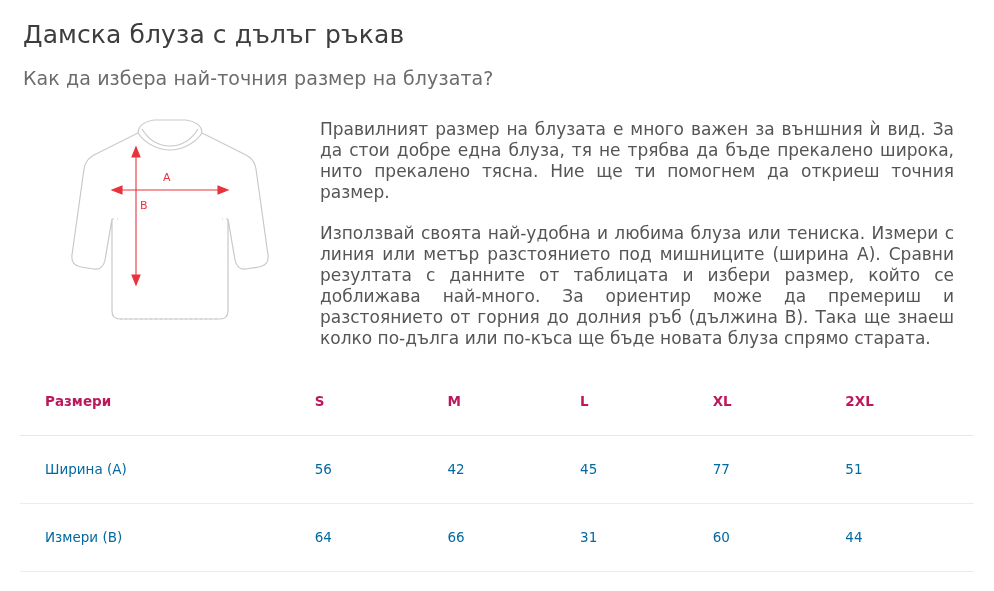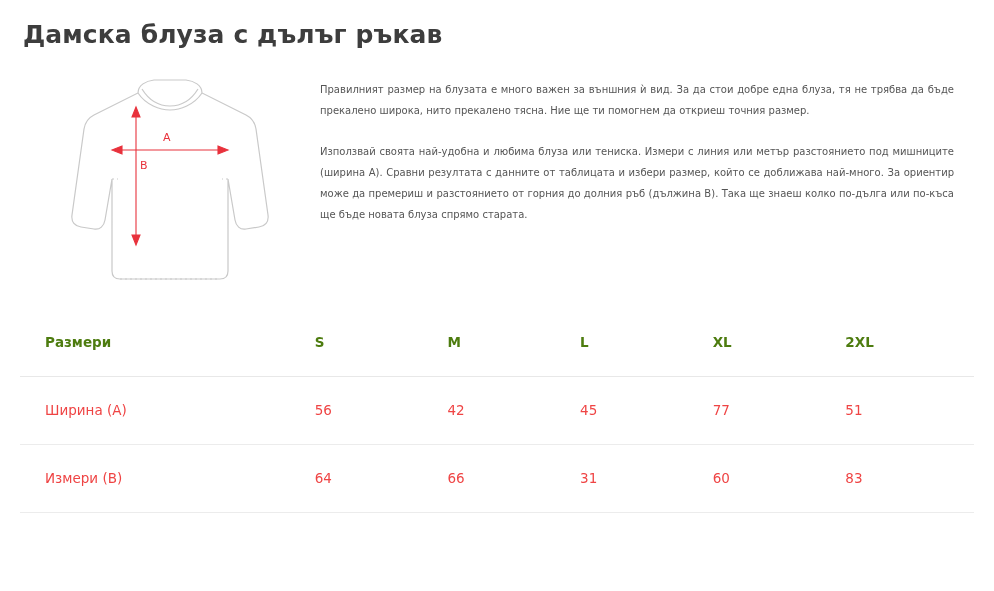"Дамска блуза с дълъг ръкав" .title { font-weight: 700 -> 400 }
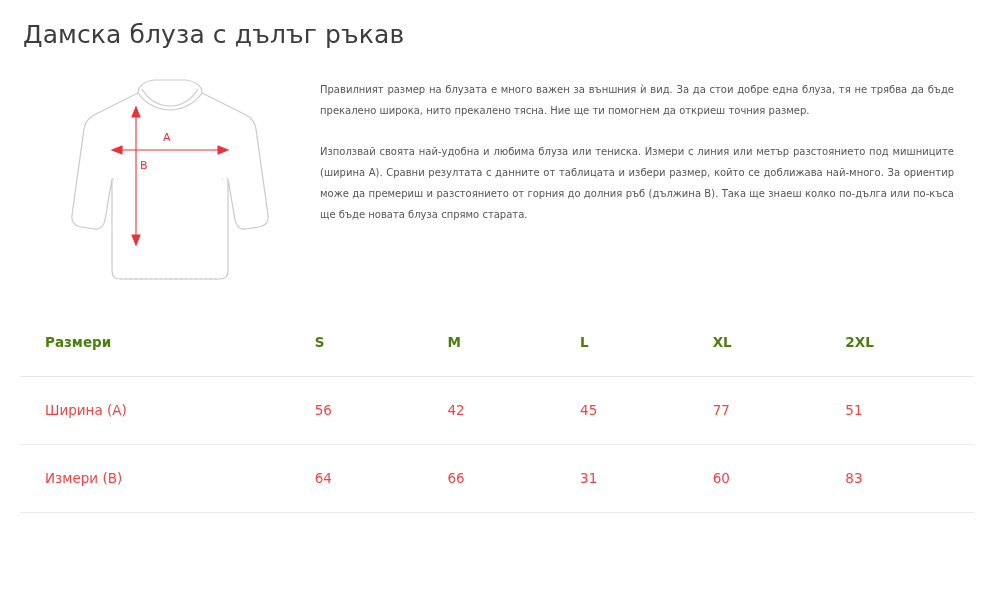"Как да избера най-точния размер" h2.subtitle { html: none -> <h2>Как да избера най-точния размер на блузата?</h2> }
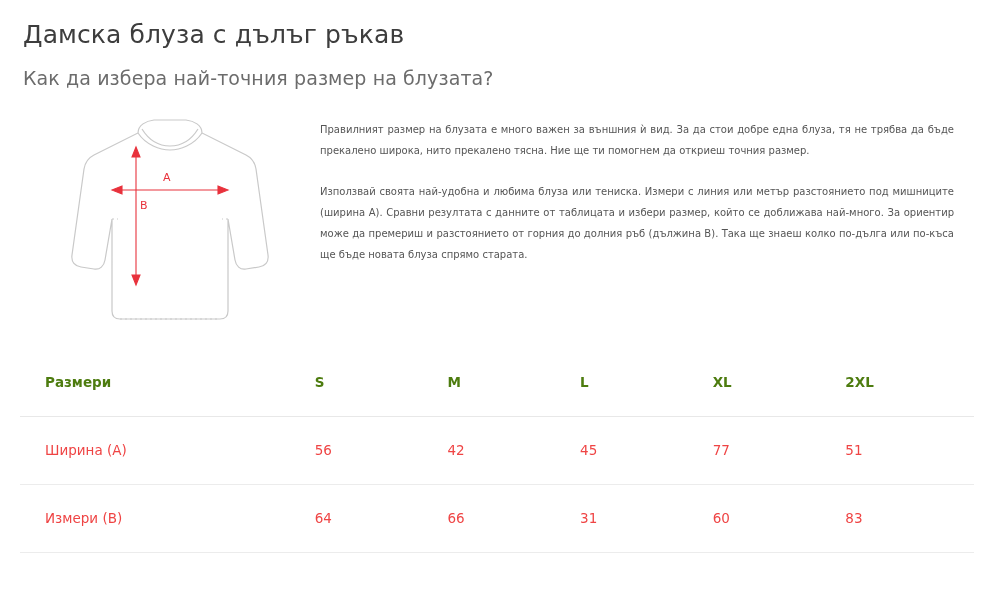"Правилният размер на блузата е" .para { font-size: 10px -> 17px }
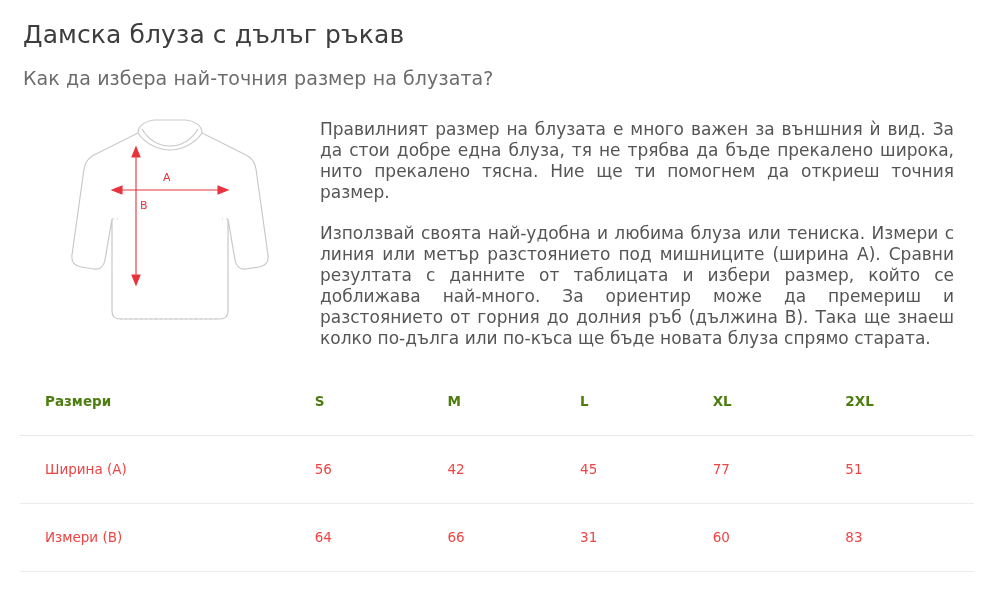"Размери" table.sizes thead th { color: #4d7c0f -> #be185d }
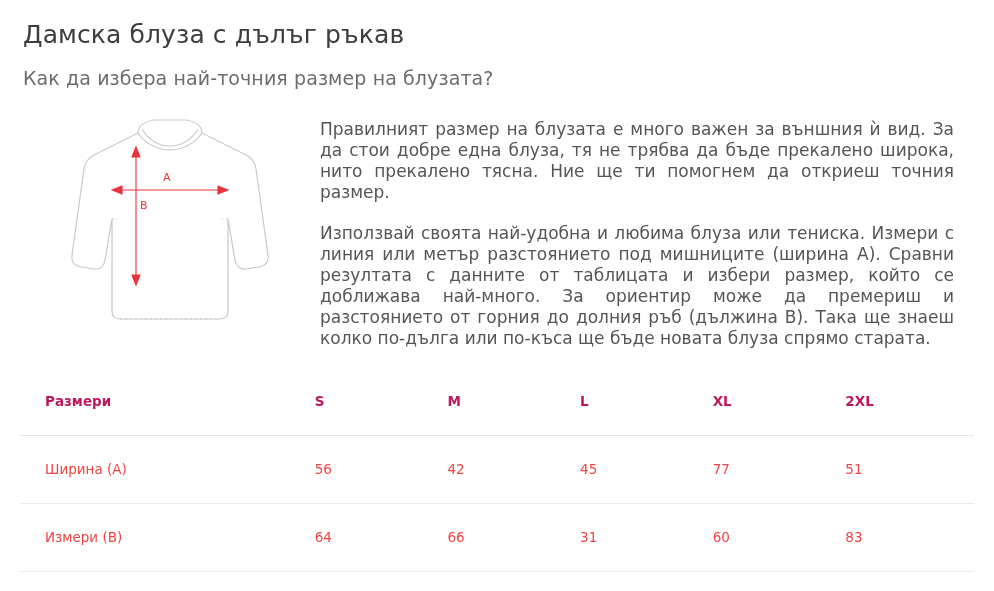"Ширина (A)" table.sizes th, table.sizes td { color: #ef4444 -> #0369a1 }
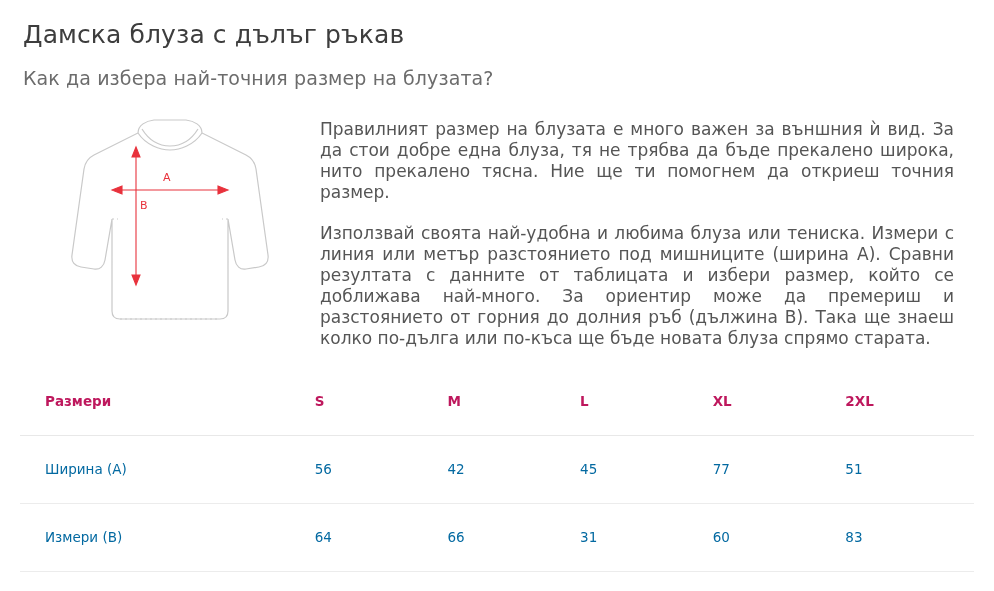"83" td.c-size { text: 83 -> 44 }
